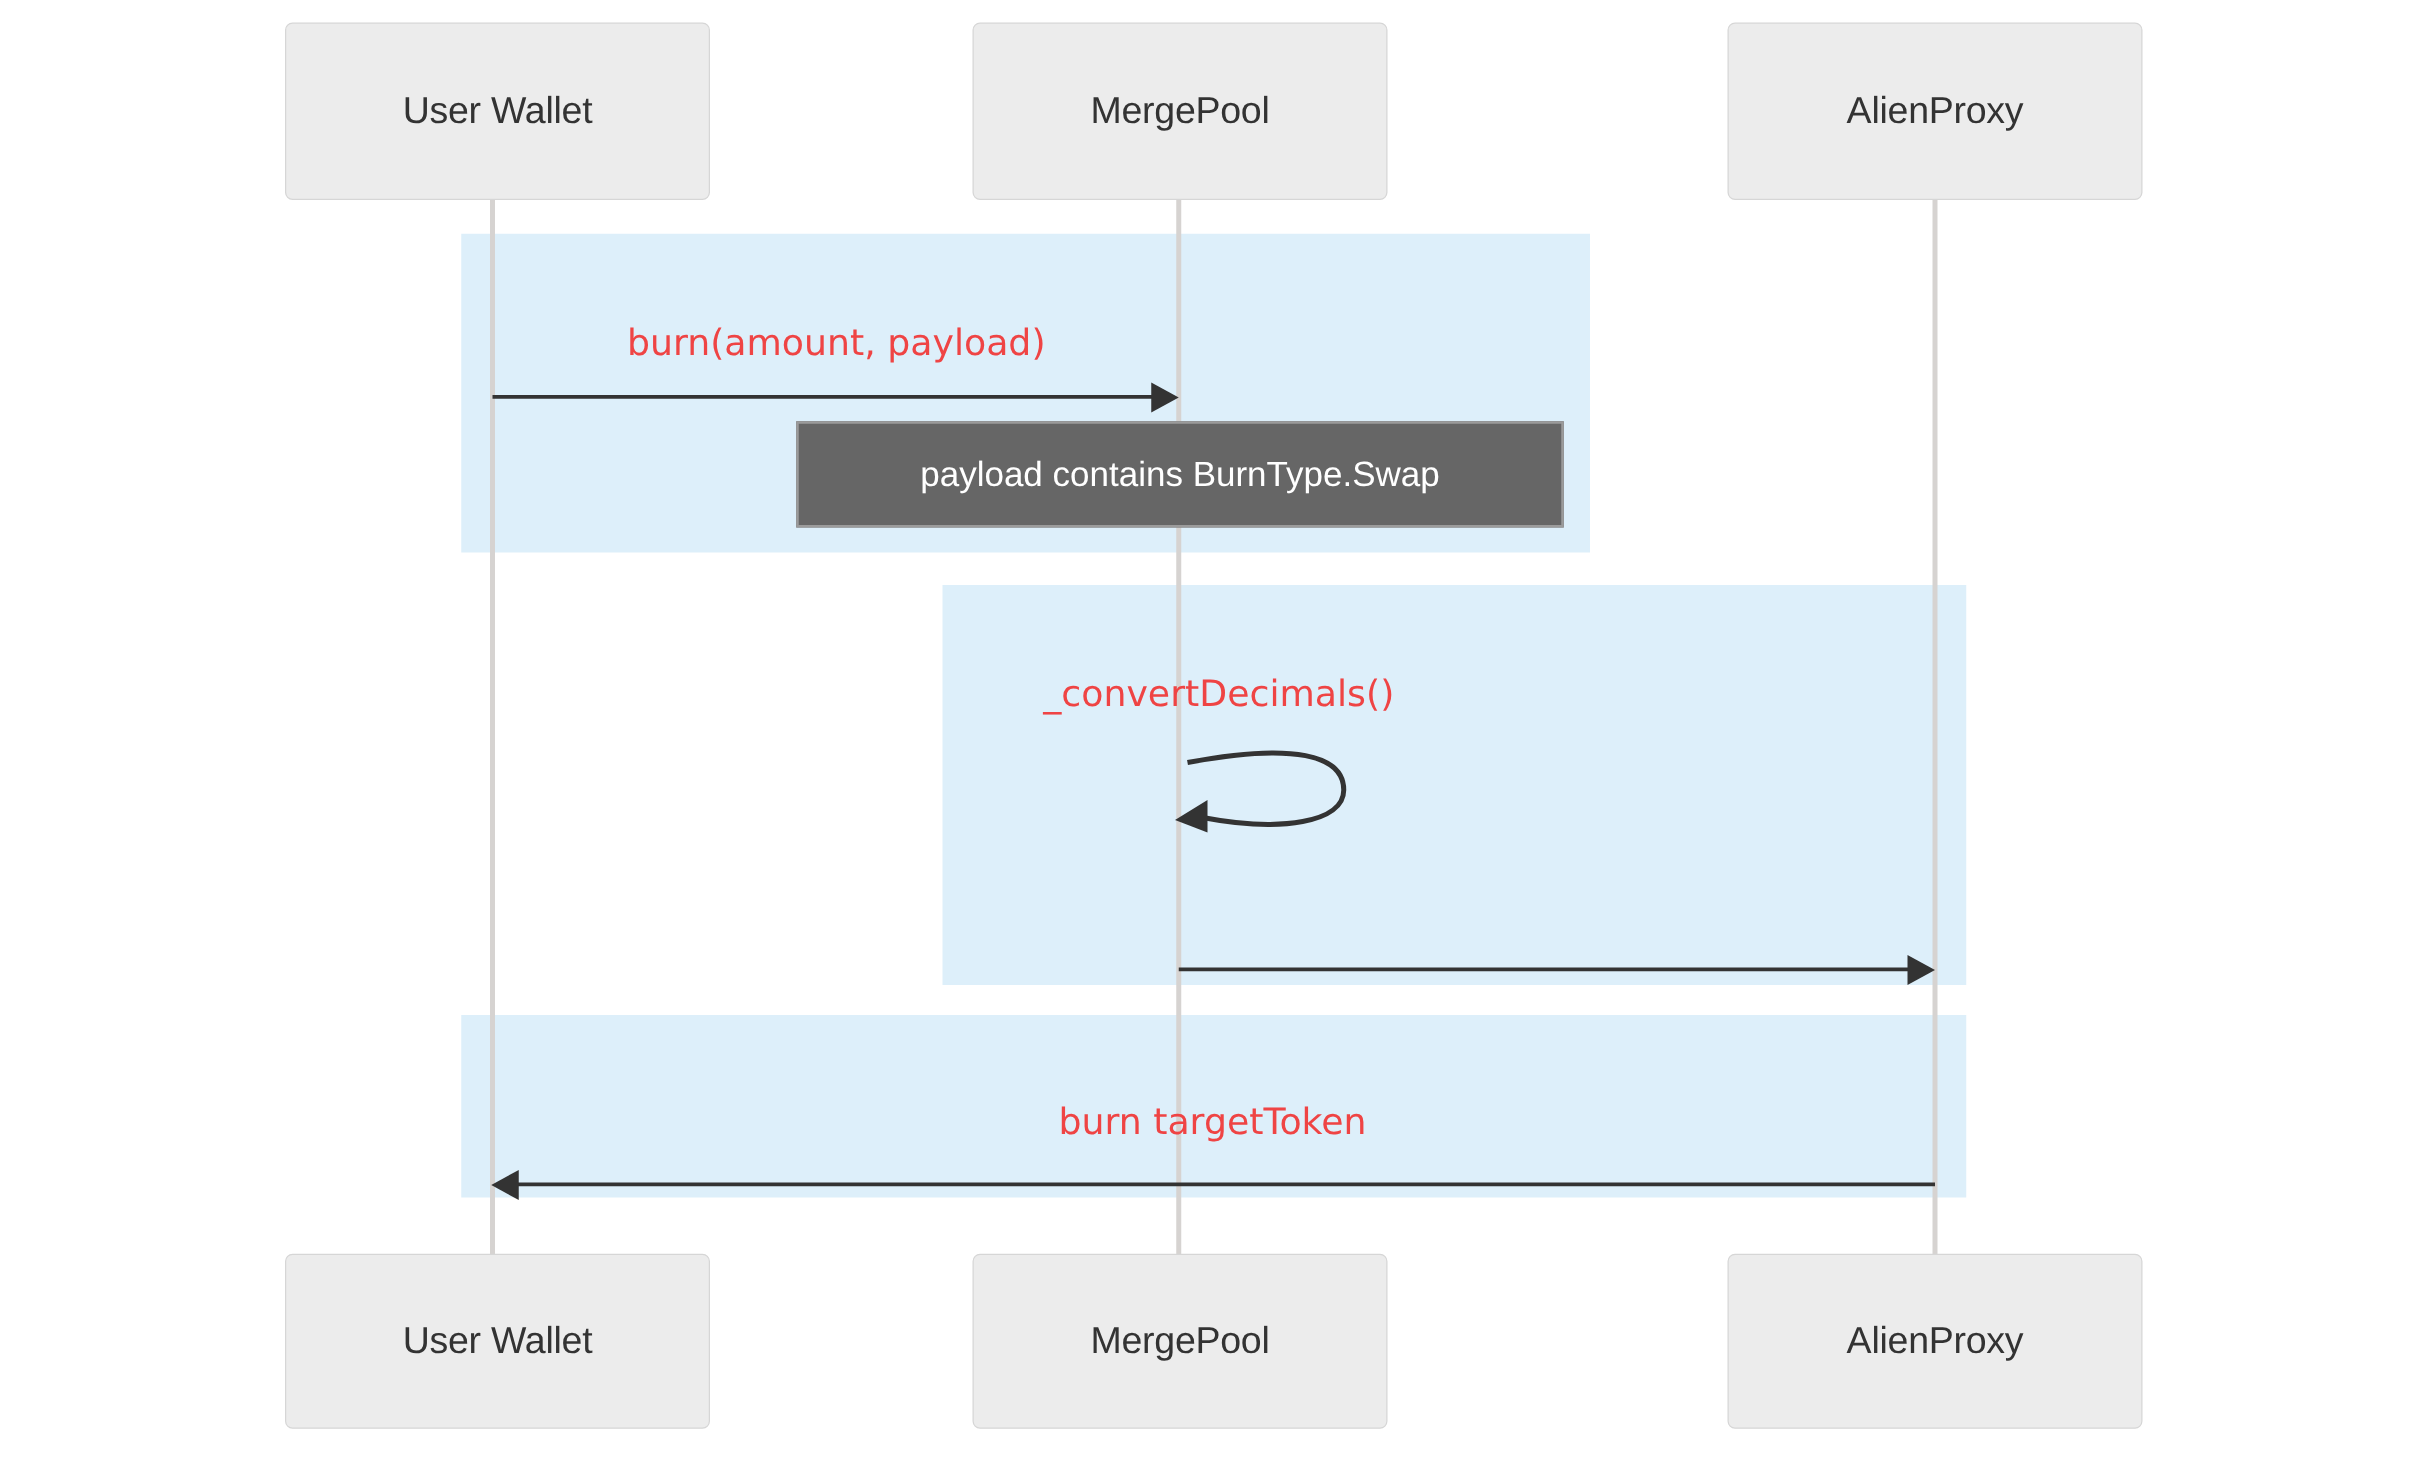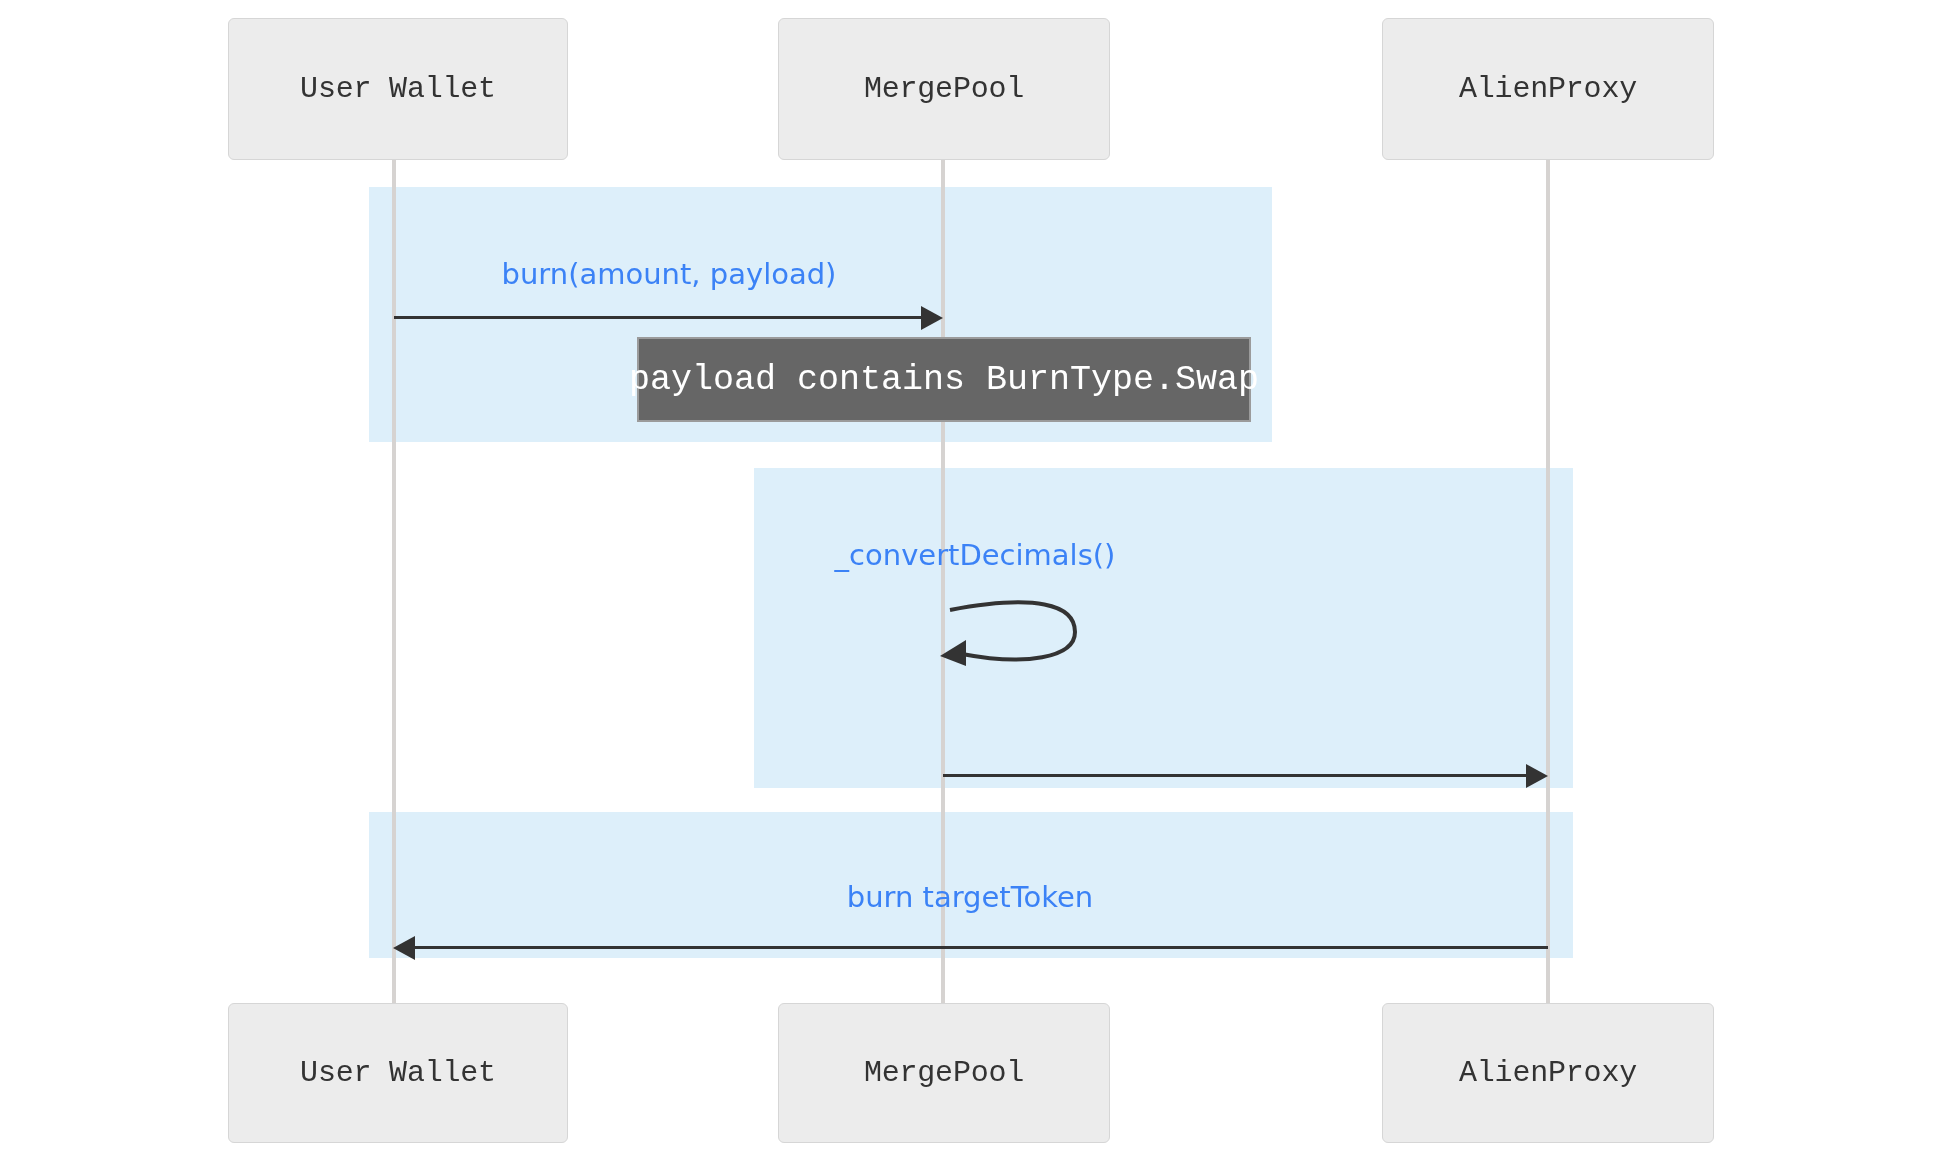"User Wallet" .actor-label { font-family: Liberation Mono, monospace -> Liberation Sans, sans-serif }
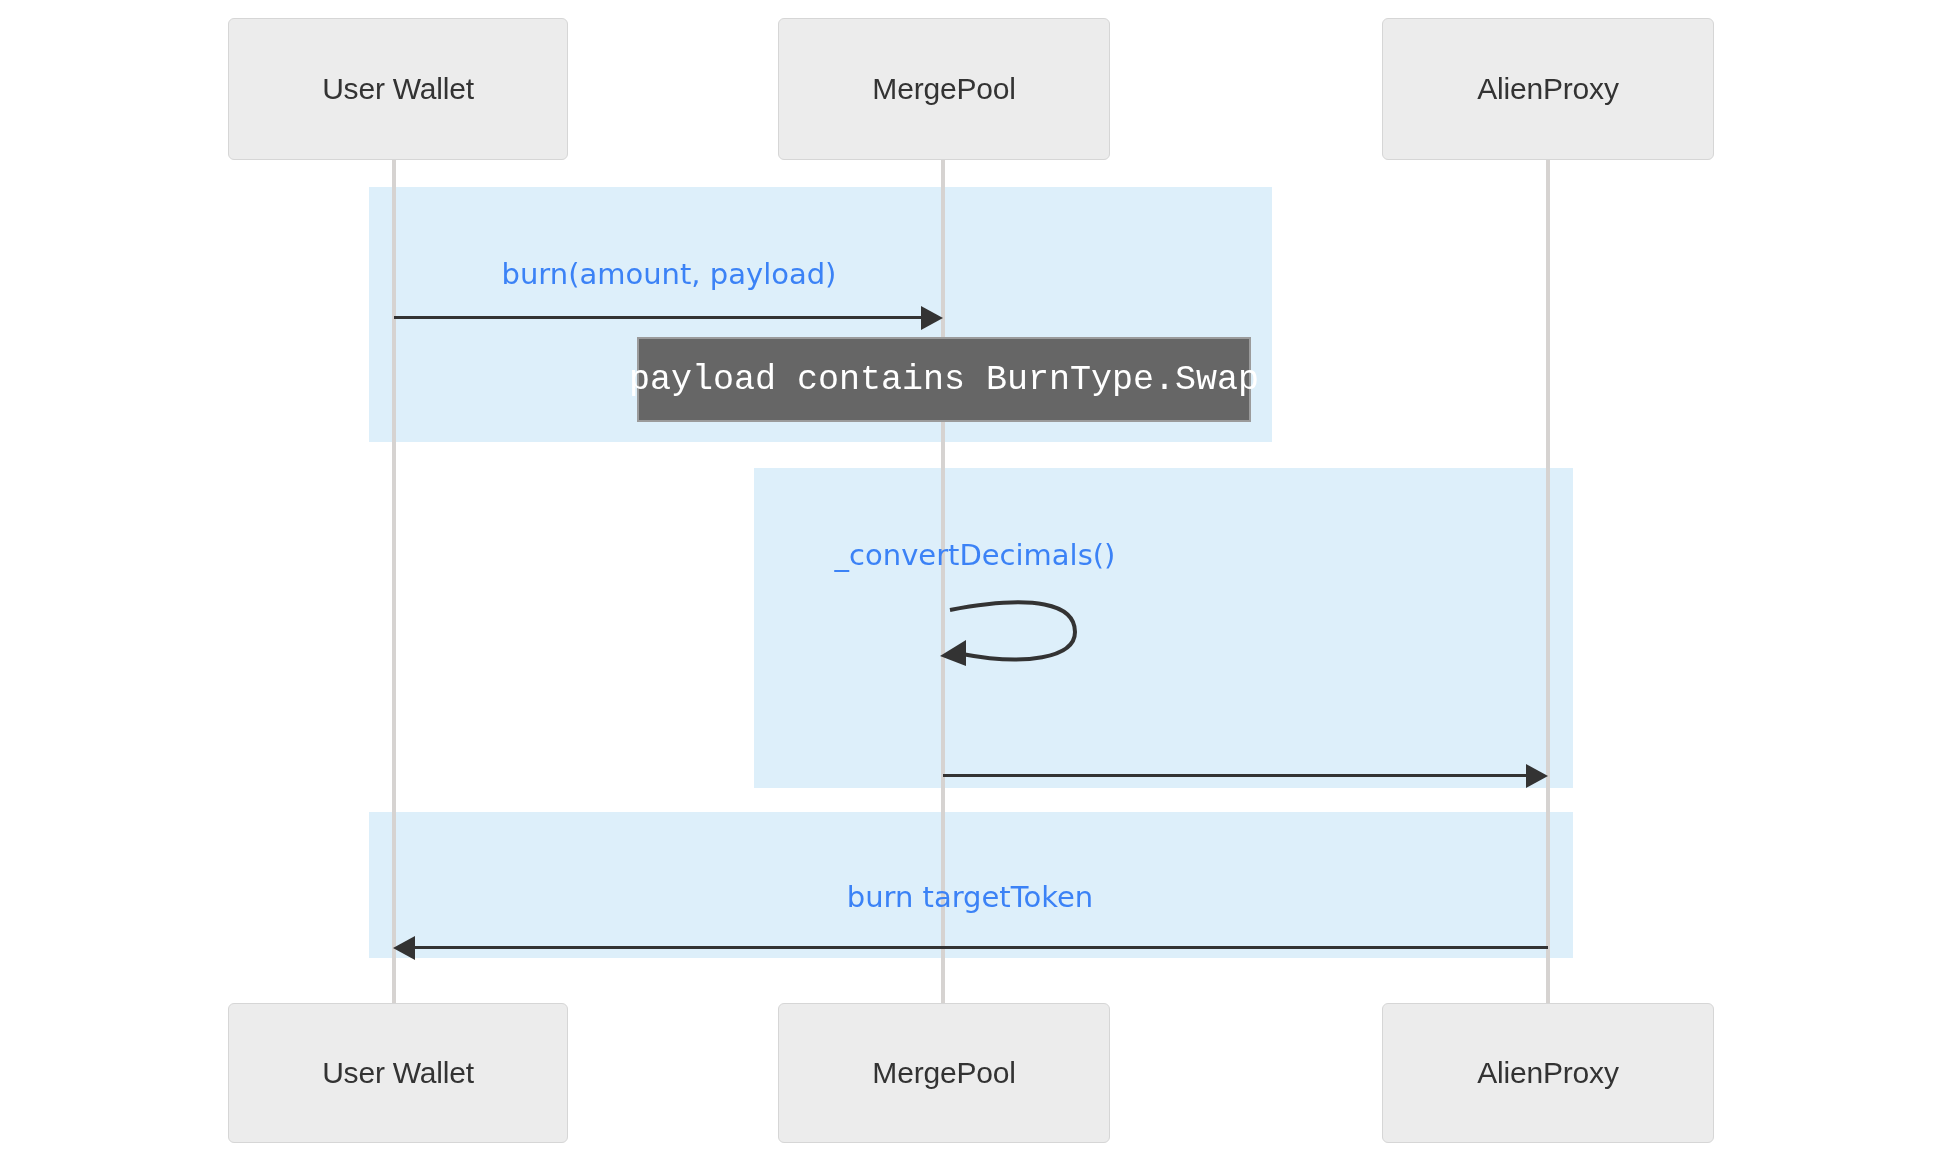"burn(amount, payload)" .msg-label { color: #3b82f6 -> #ef4444 }
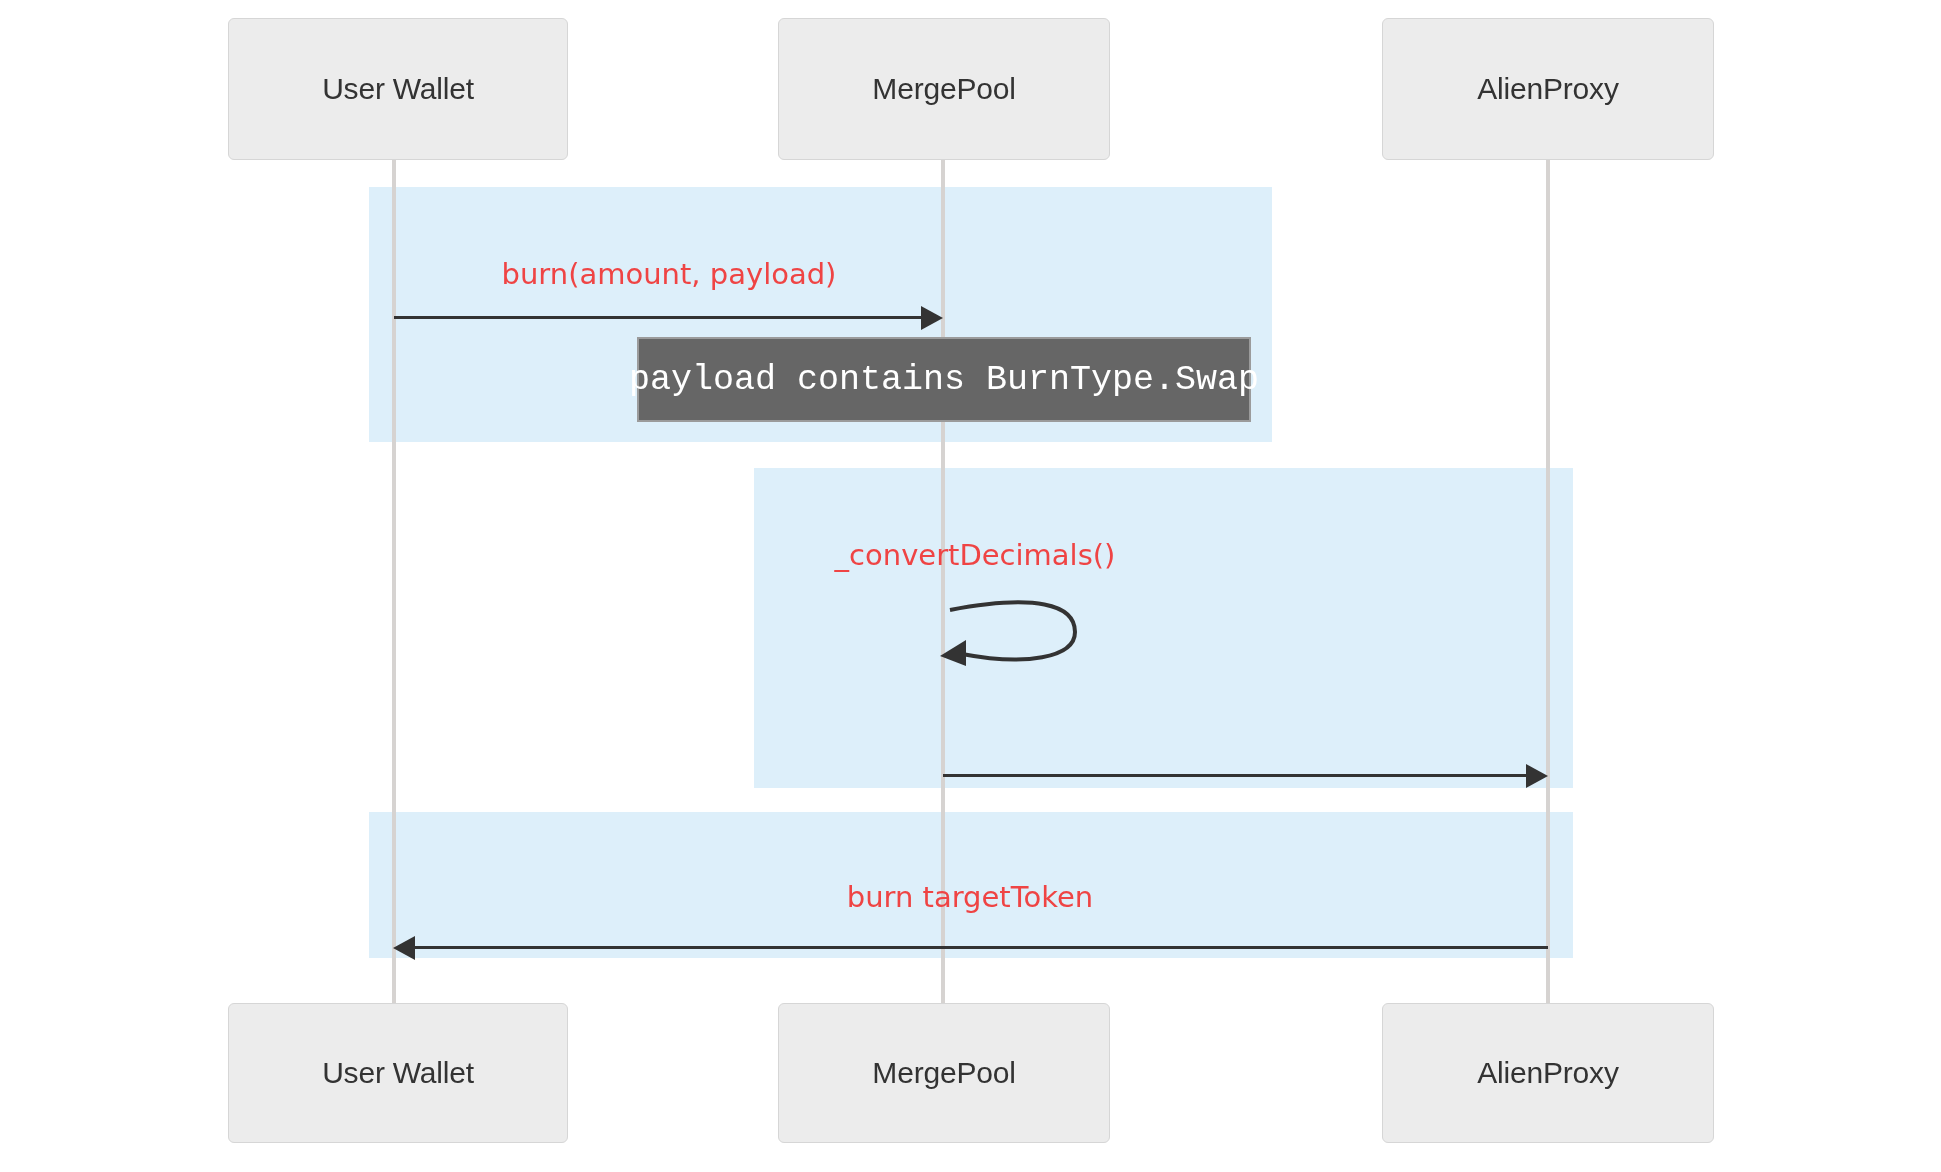"payload contains BurnType.Swap" .note-text { font-family: Liberation Mono, monospace -> Liberation Sans, sans-serif; font-size: 35px -> 28px }
